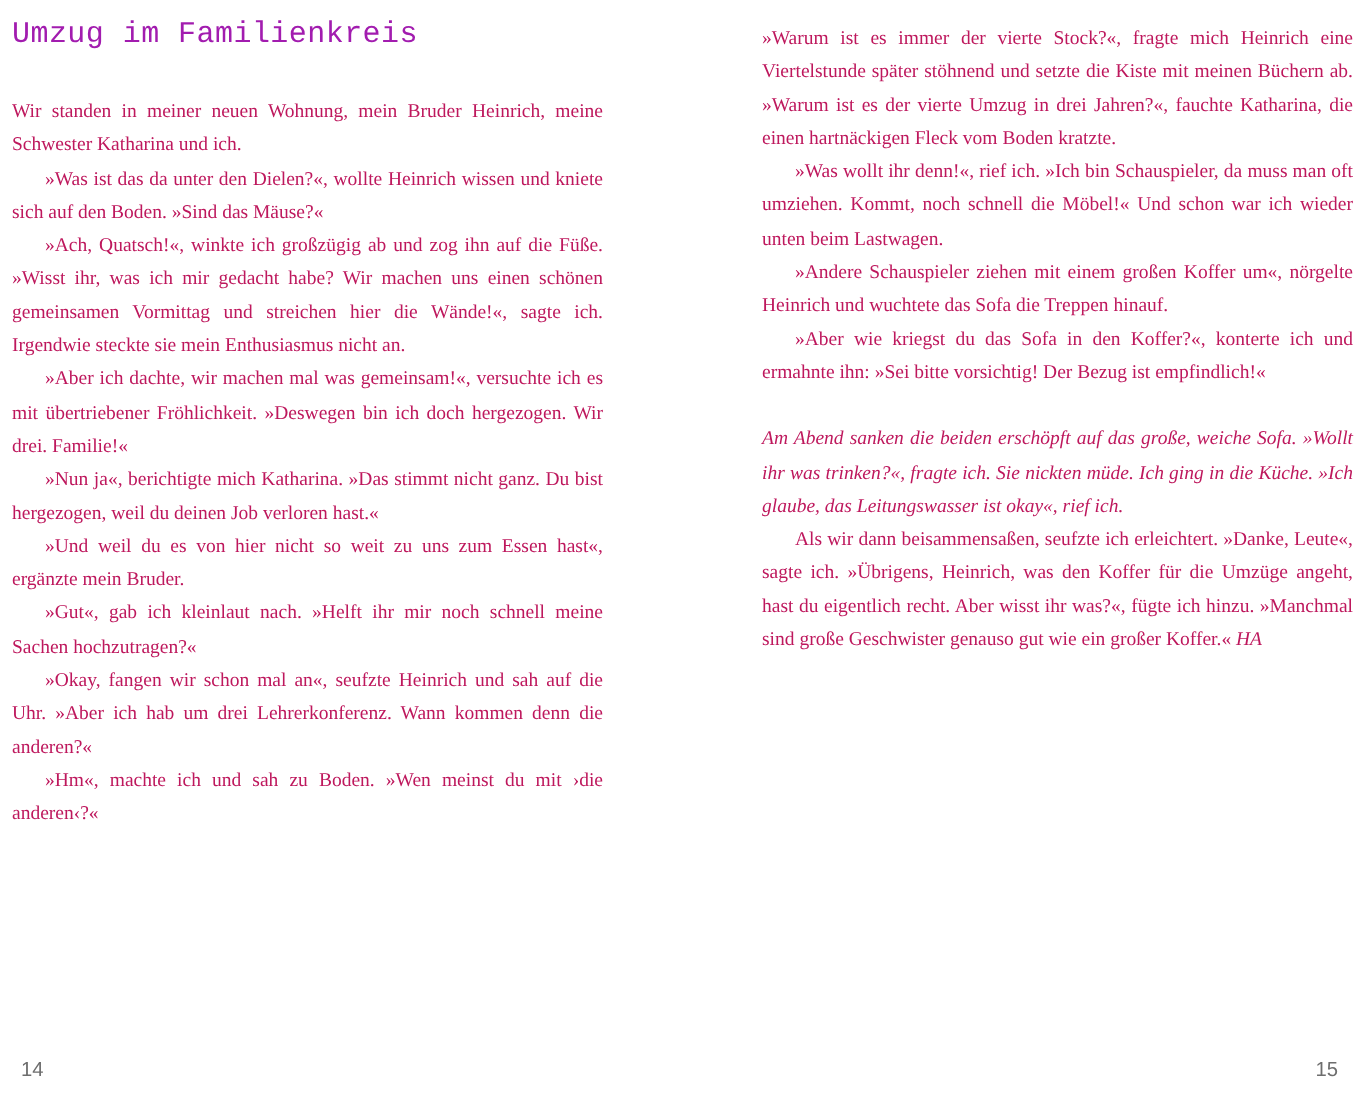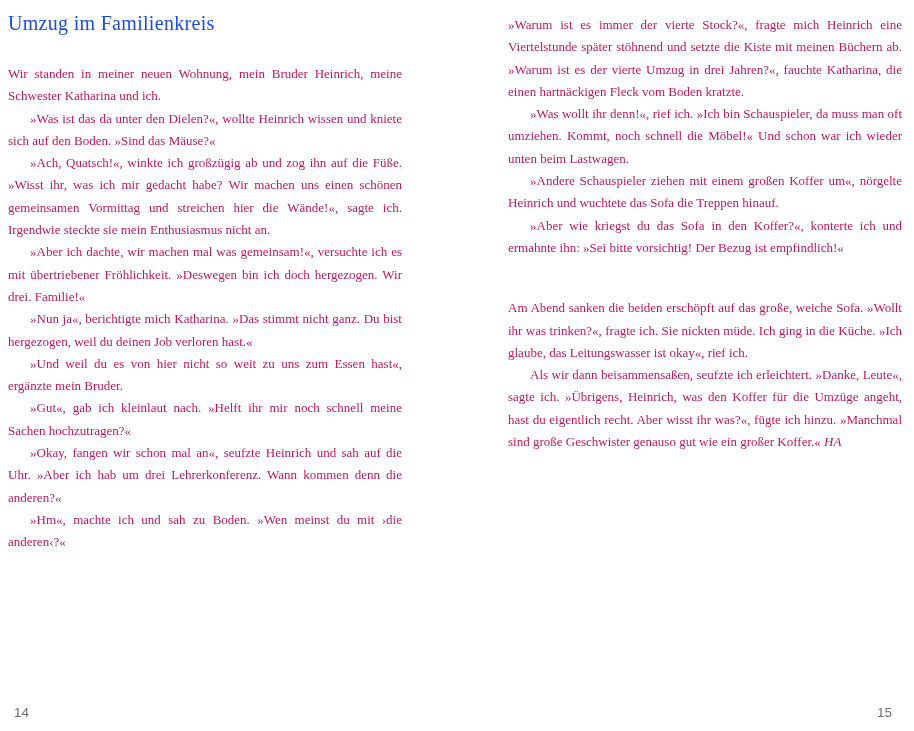"Umzug im Familienkreis" .page-title { color: #1d4ed8 -> #a21caf; font-family: Liberation Serif, serif -> Liberation Mono, monospace }
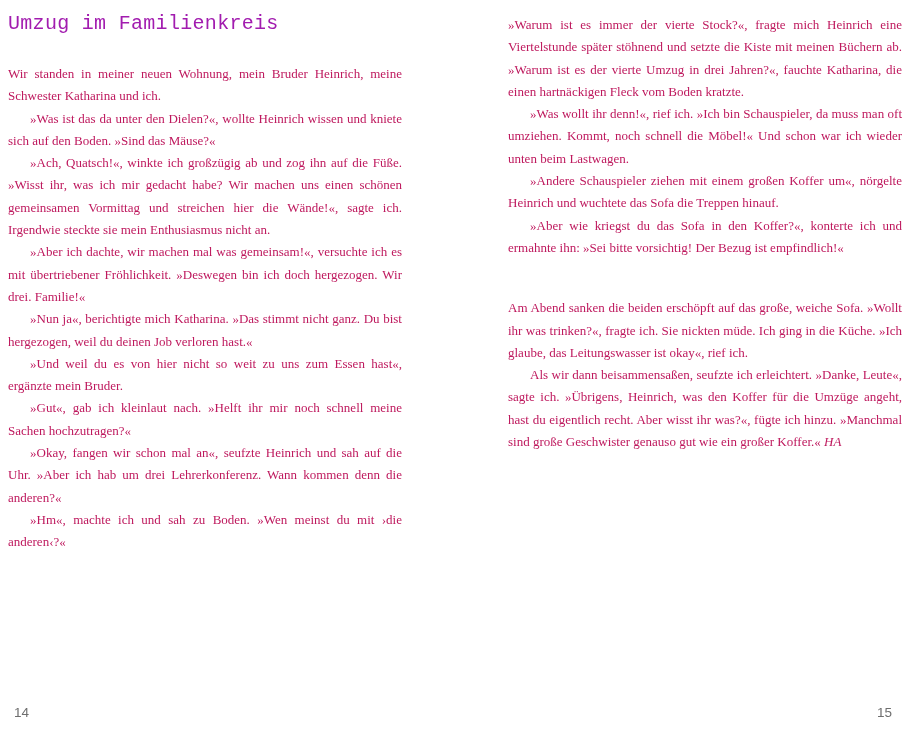"Am Abend sanken die beiden" p.para.space-before { font-style: none -> italic; margin-top: 38px -> 22px }
